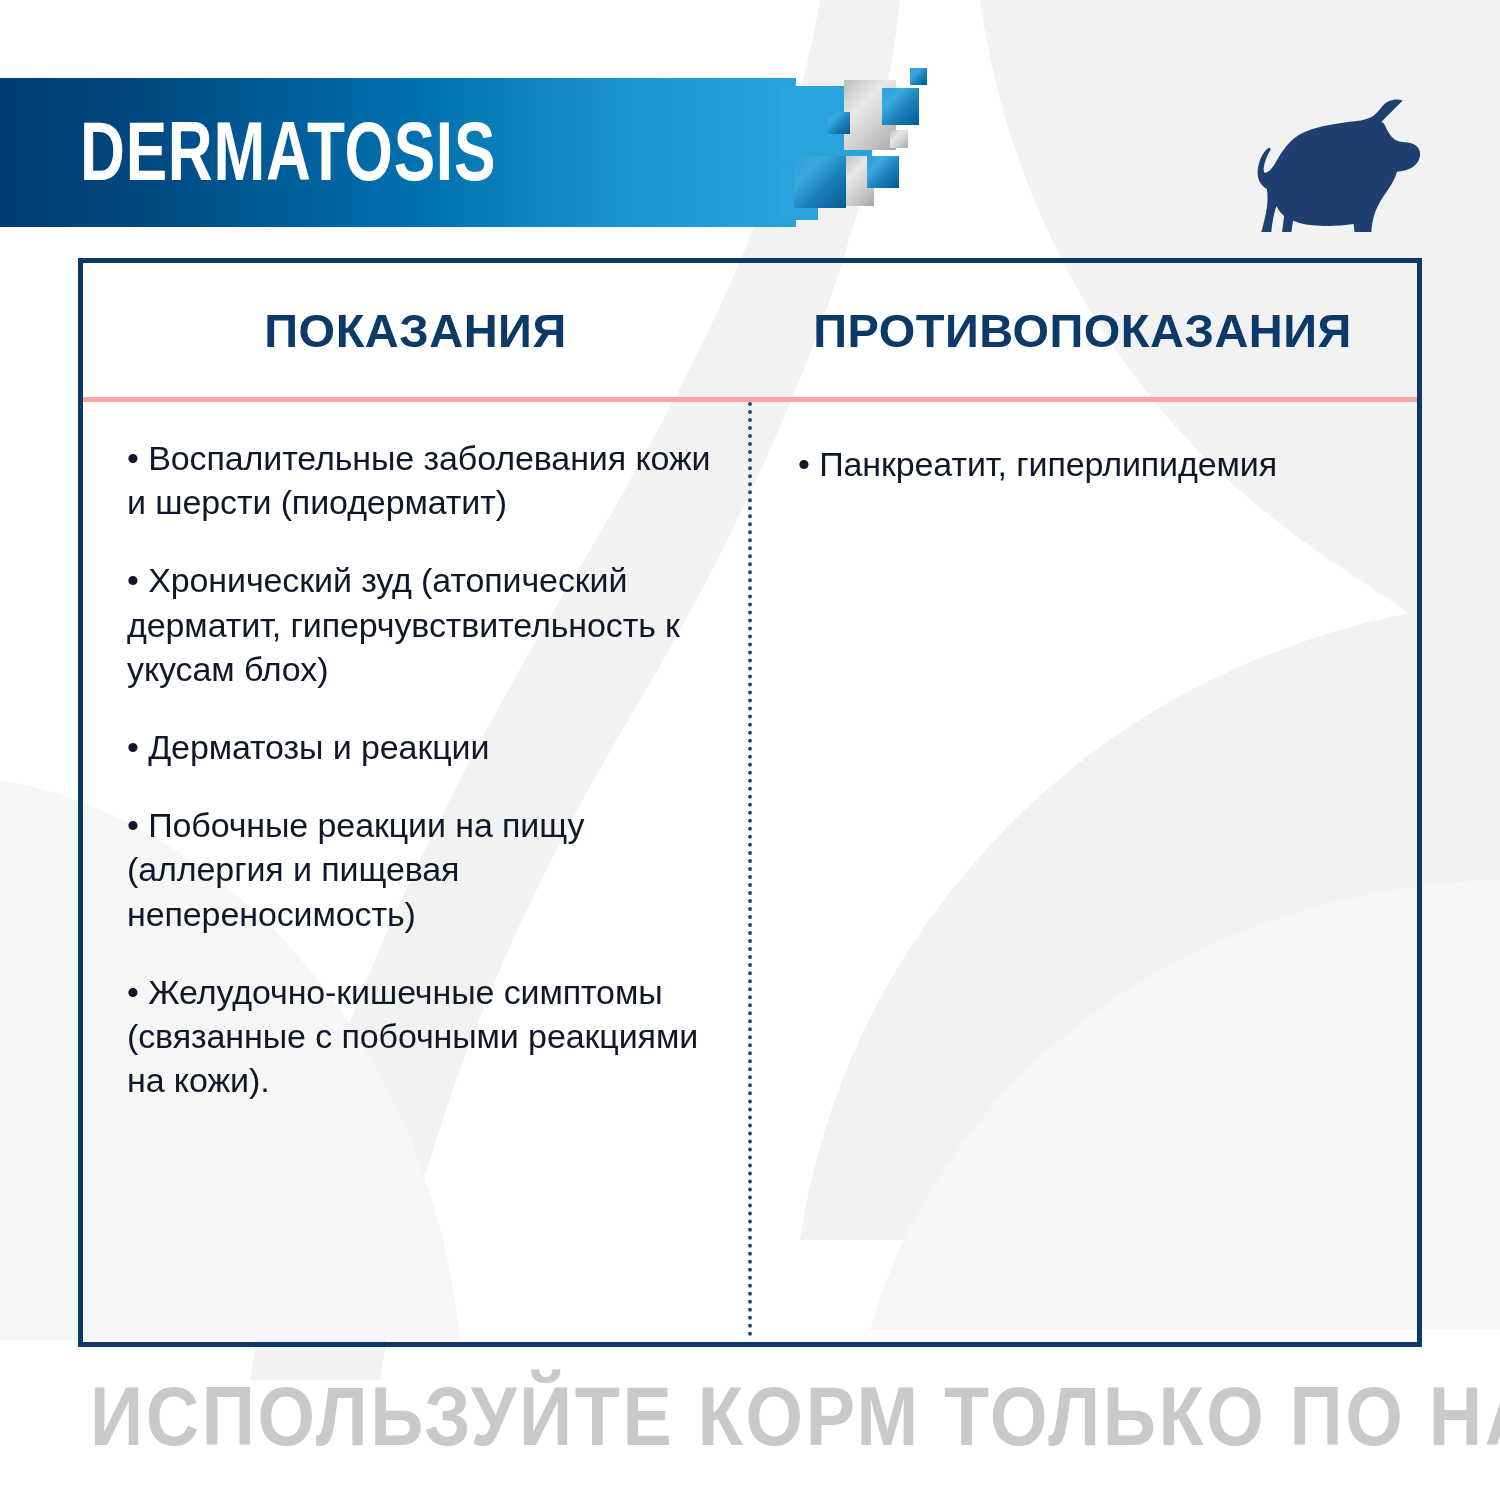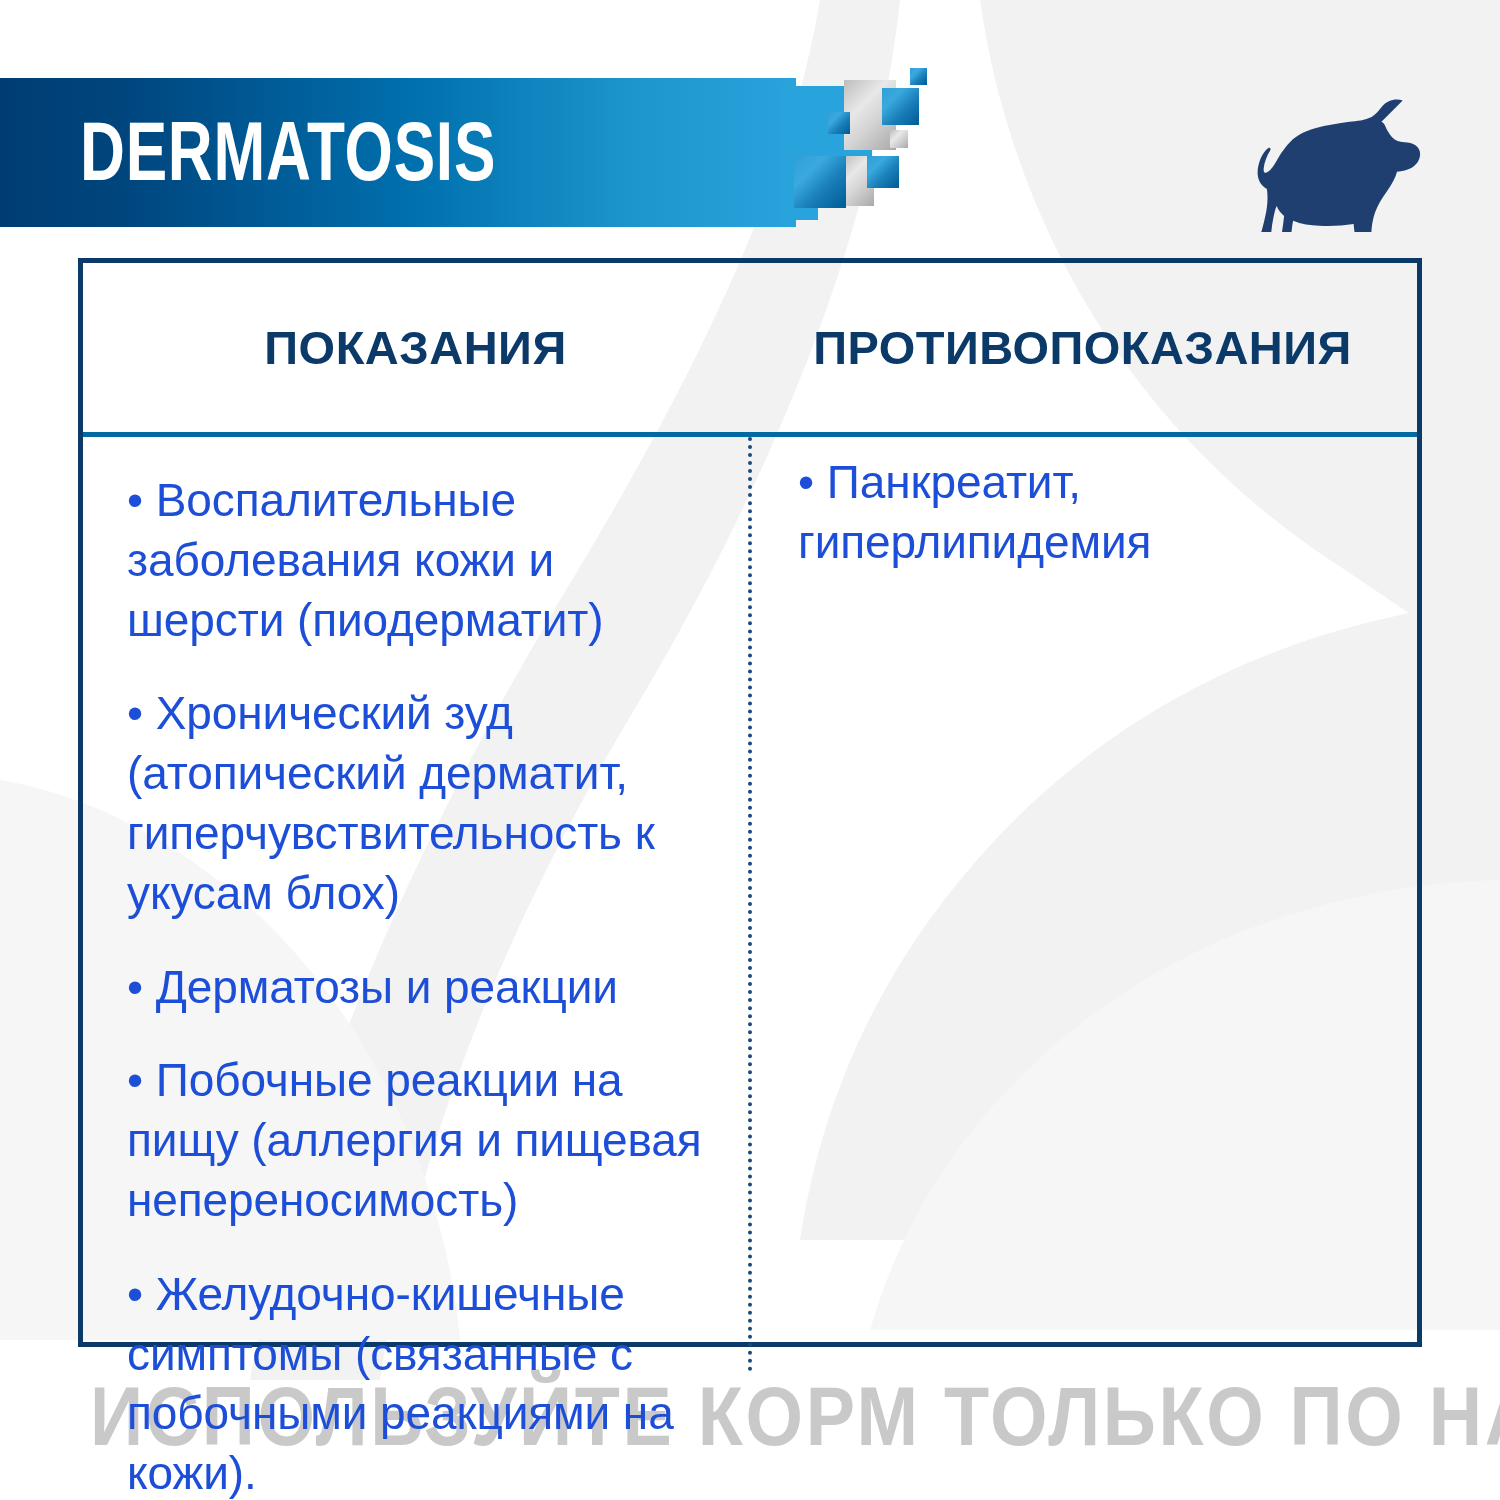"ПОКАЗАНИЯ" #table-head { border-bottom: 5px solid #0369a1 -> 5px solid #fca5a5; height: 174px -> 139px }
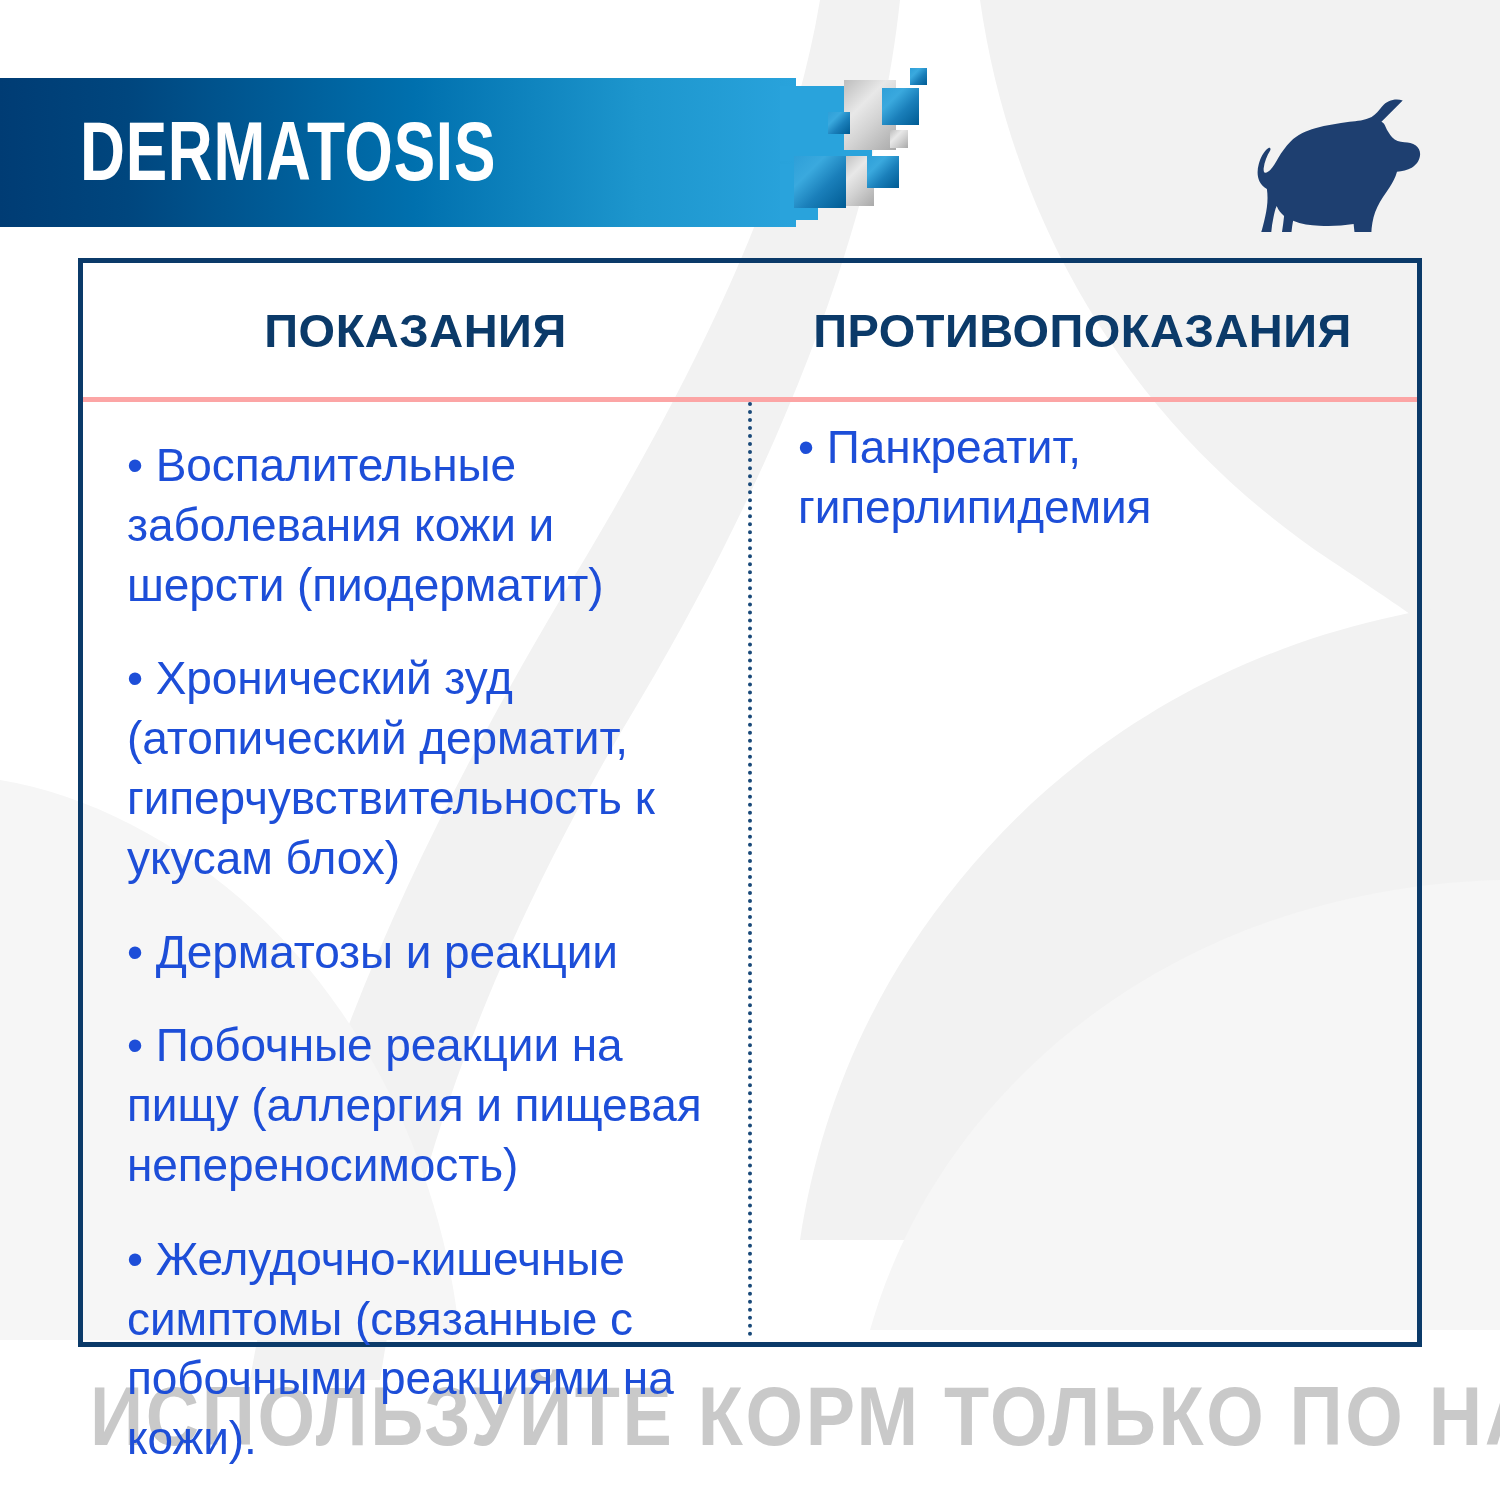"• Воспалительные заболевания кожи и" .bullet-item { color: #1d4ed8 -> #0f172a; font-size: 46px -> 34px }
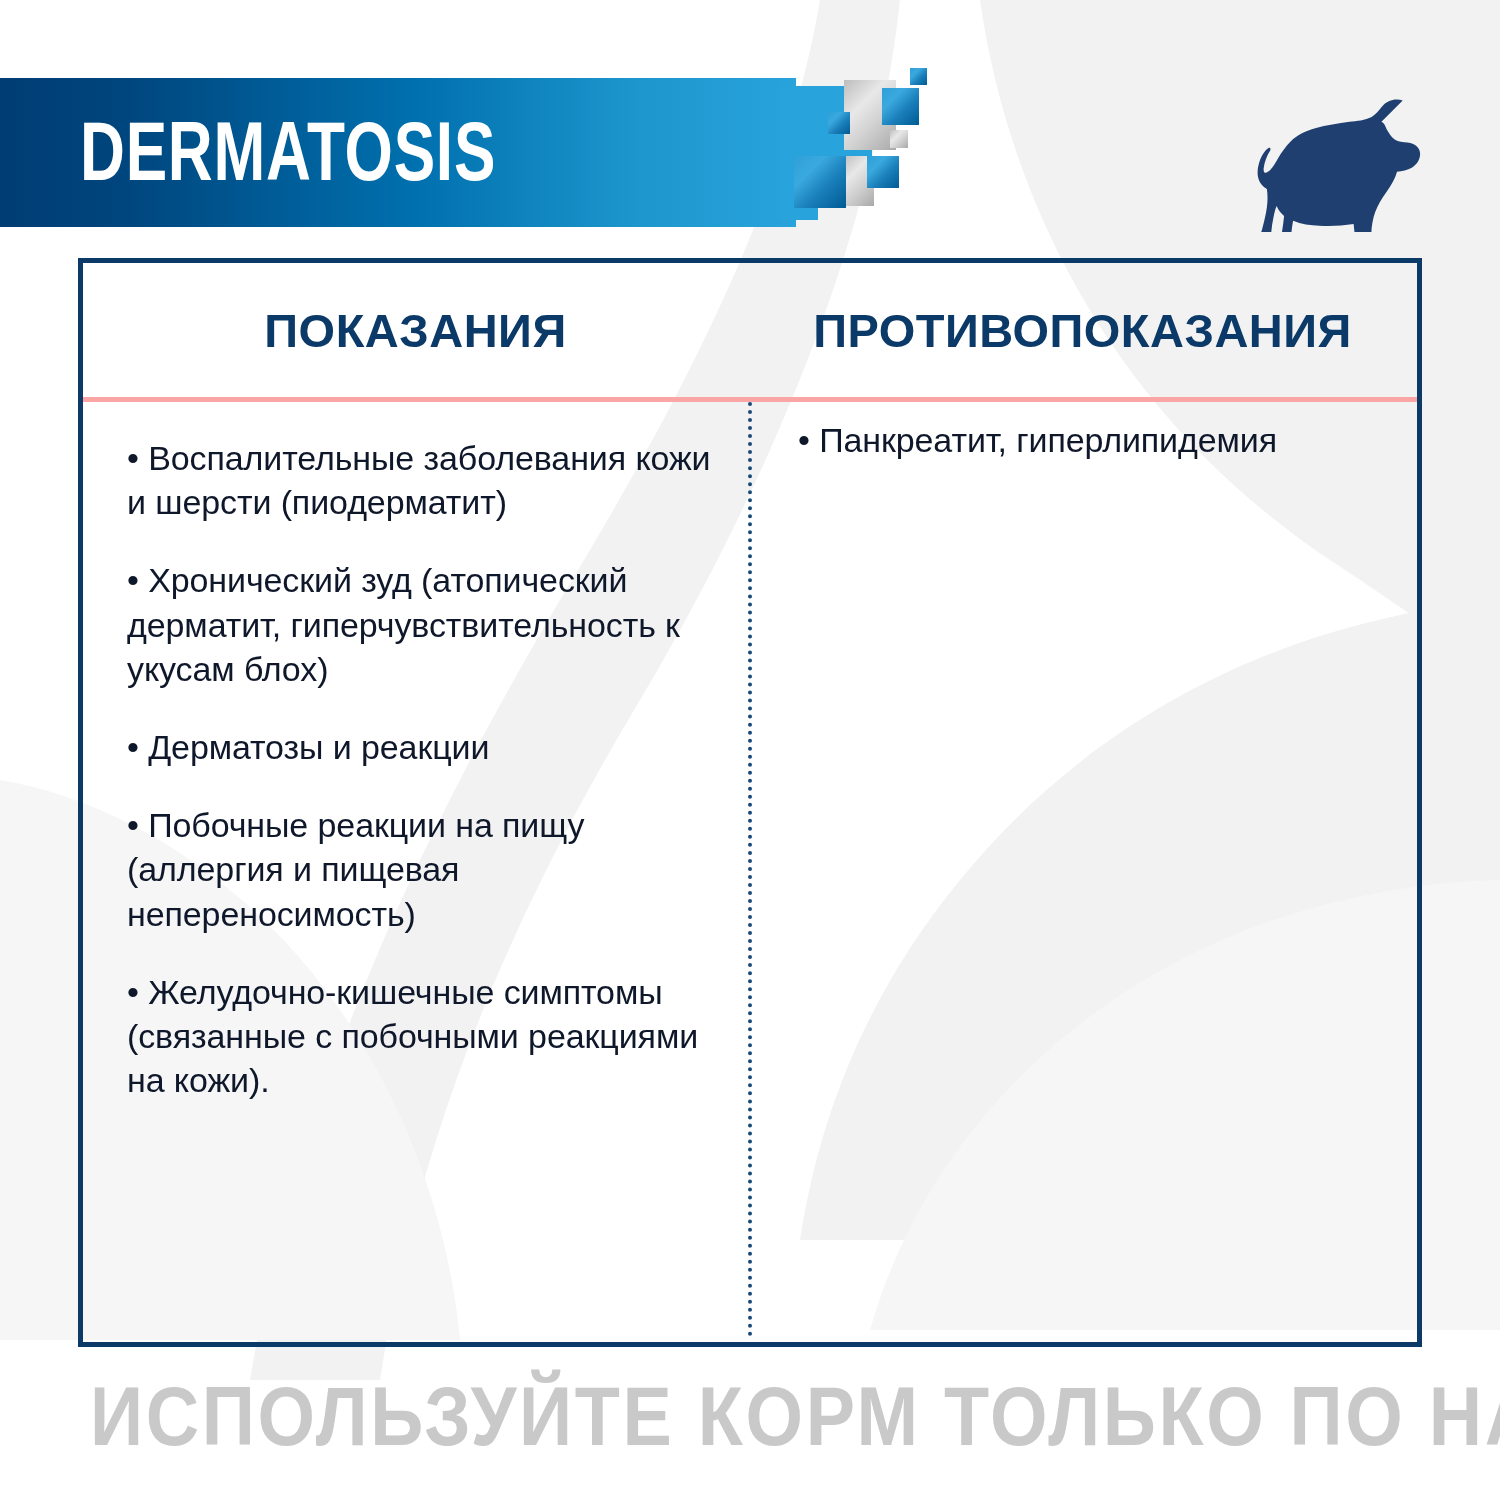"• Панкреатит, гиперлипидемия" #col-right { padding: 16px 26px 0 50px -> 40px 26px 0 50px }
